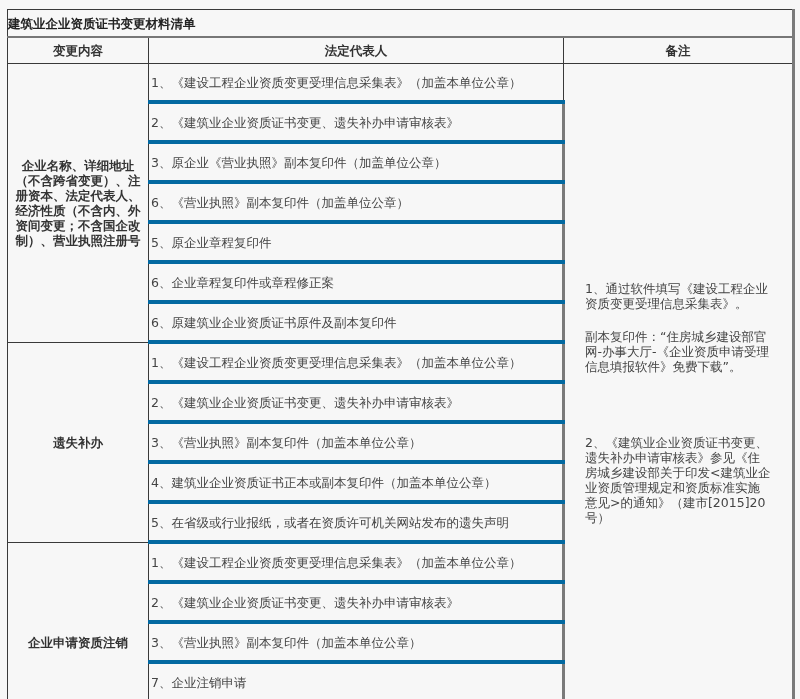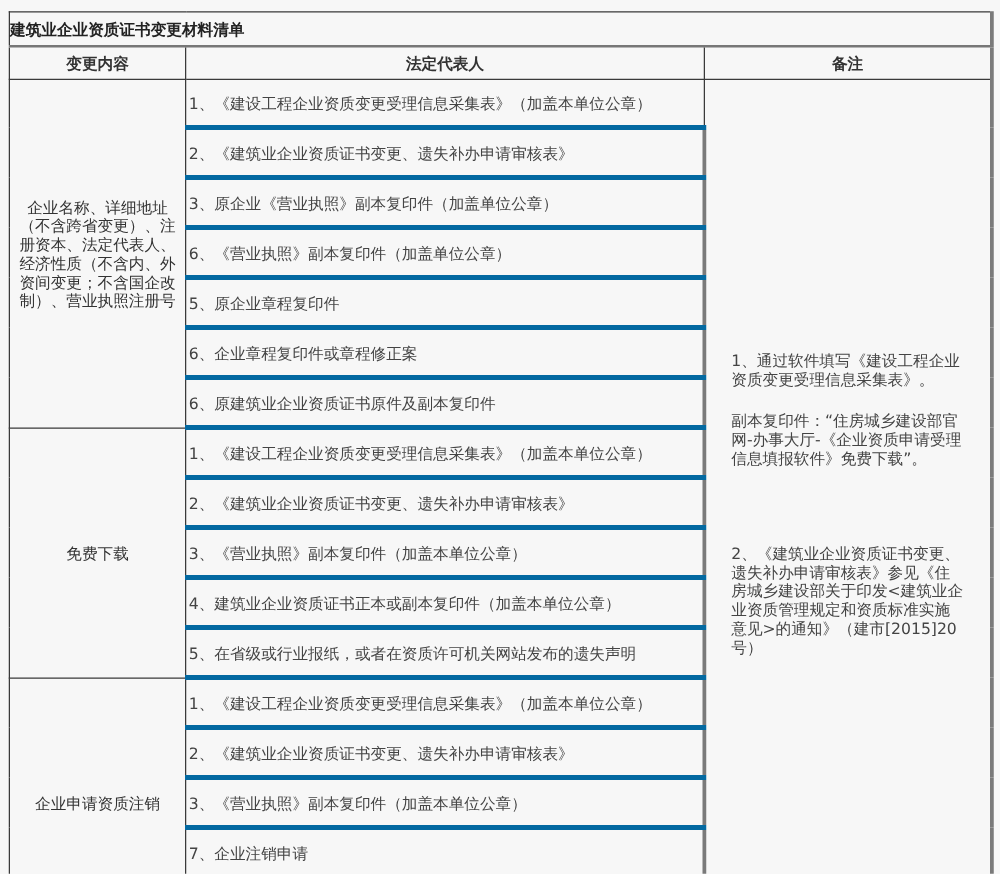"企业名称、详细地址（不含跨省变更）、注册资本、法定代表人、经济性质（不含内、外资" .cat-cell { font-weight: normal -> bold }
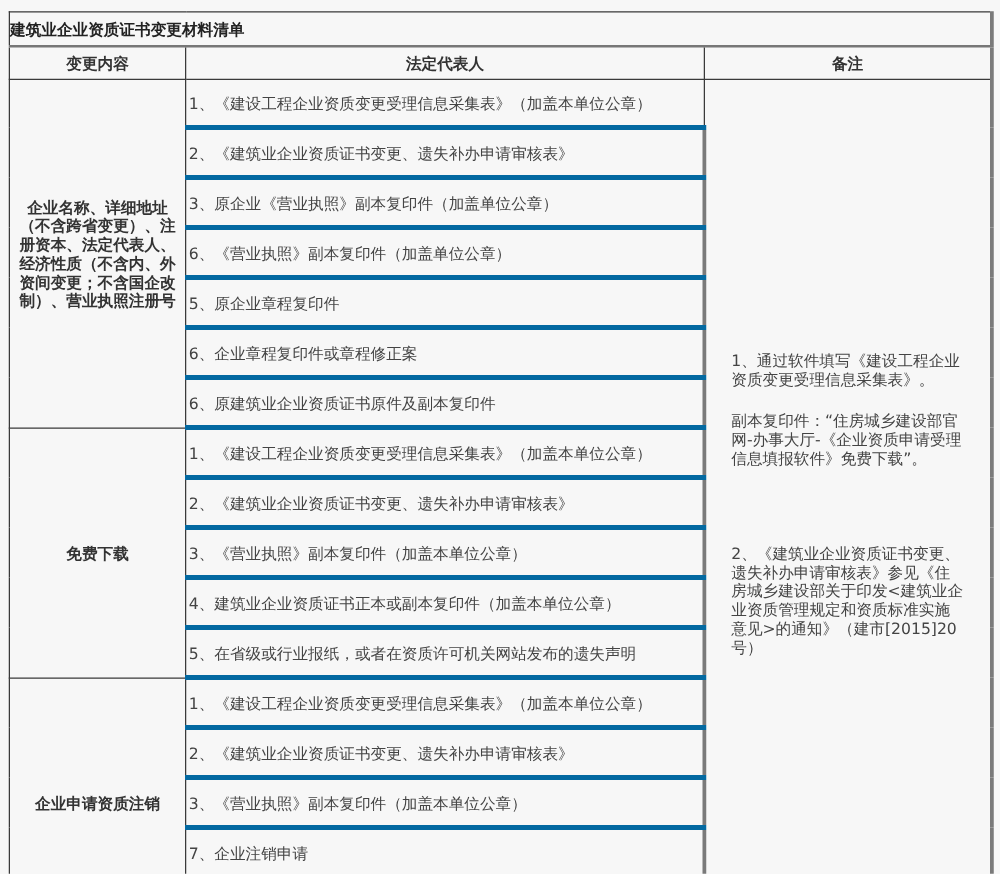"免费下载" td.cat-cell { text: 免费下载 -> 遗失补办 }
